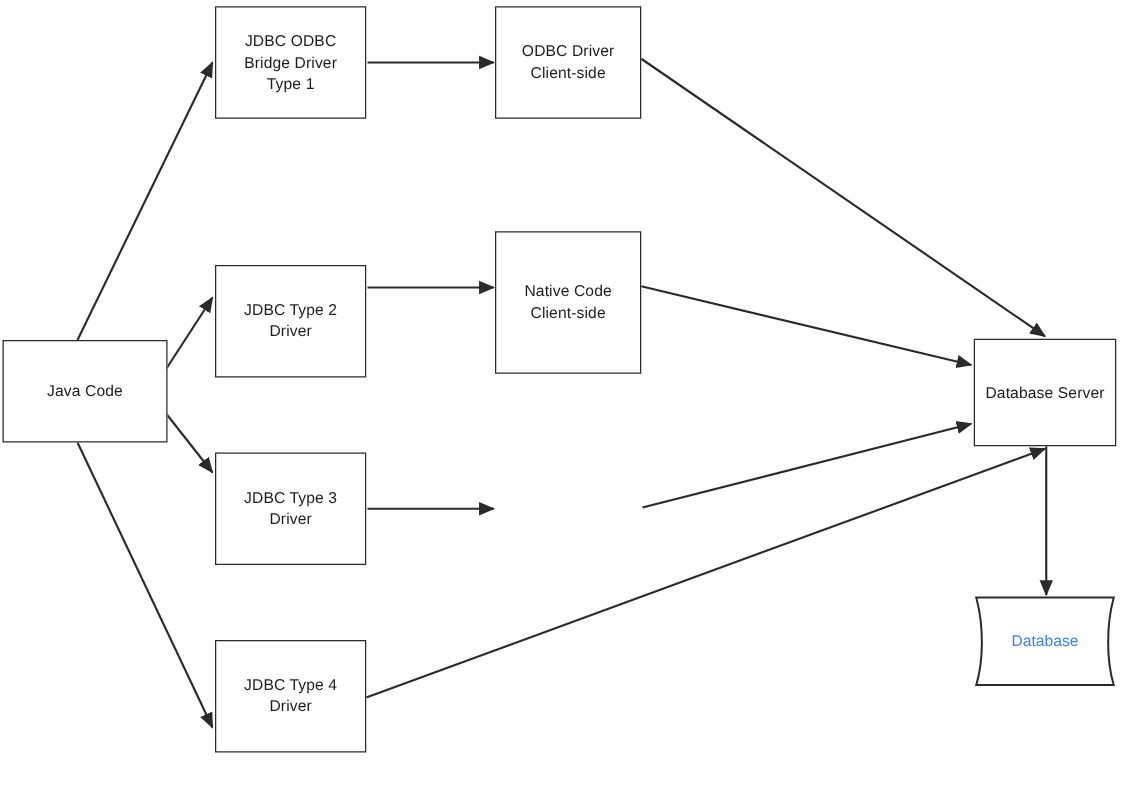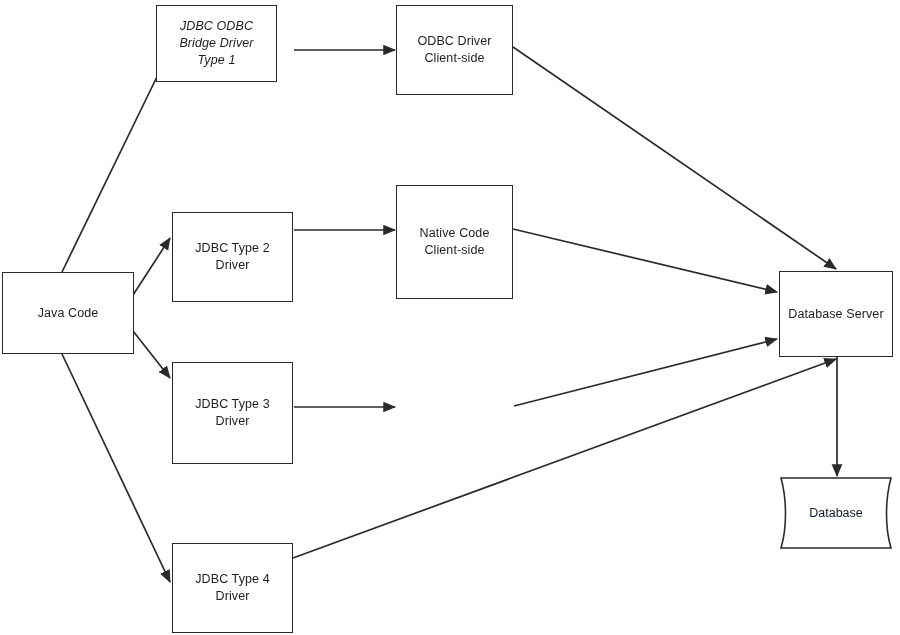"JDBC ODBC" div.node { font-style: italic -> none; height: 77px -> 90px; left: 156px -> 172px }
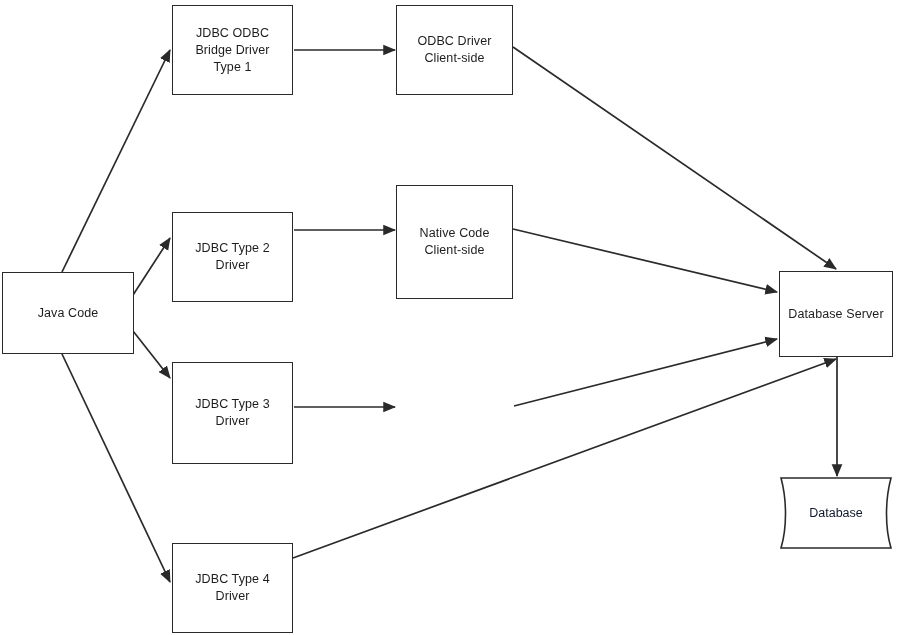"JDBC Type 3" div.node { height: 102px -> 90px }
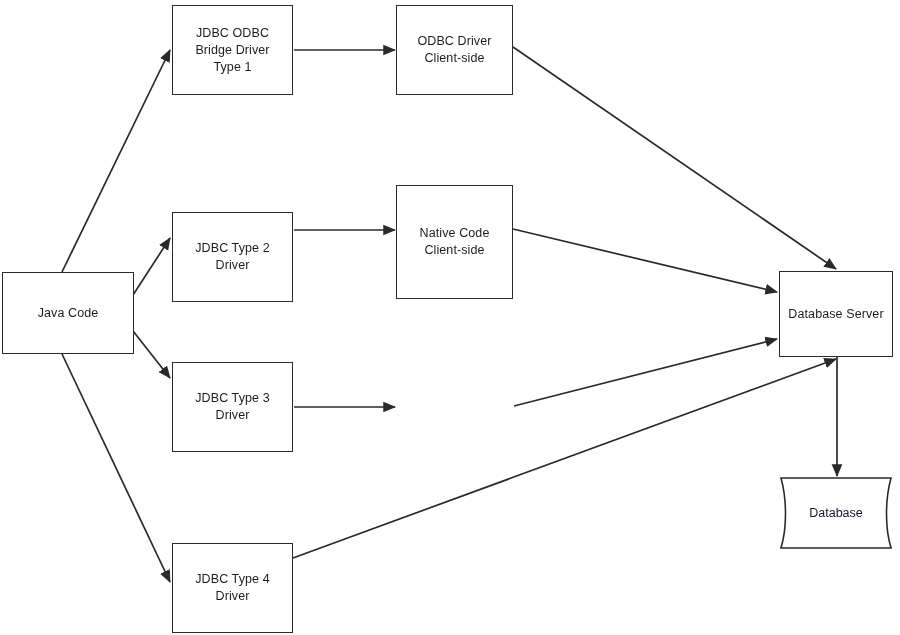"Database" .tape .tape-label { color: #0f172a -> #3b82f6 }
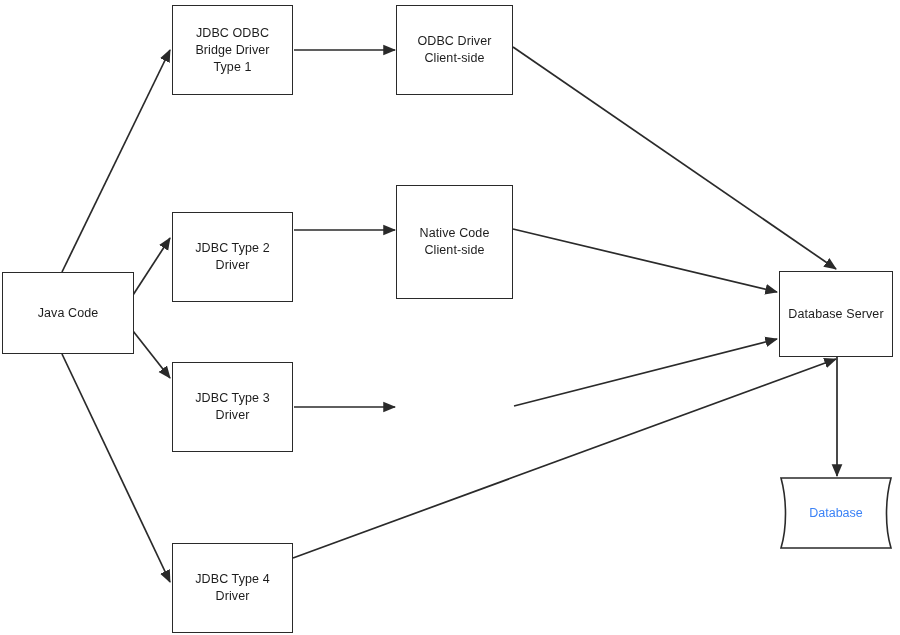"JDBC Type 4" div.node { top: 543px -> 512px }
